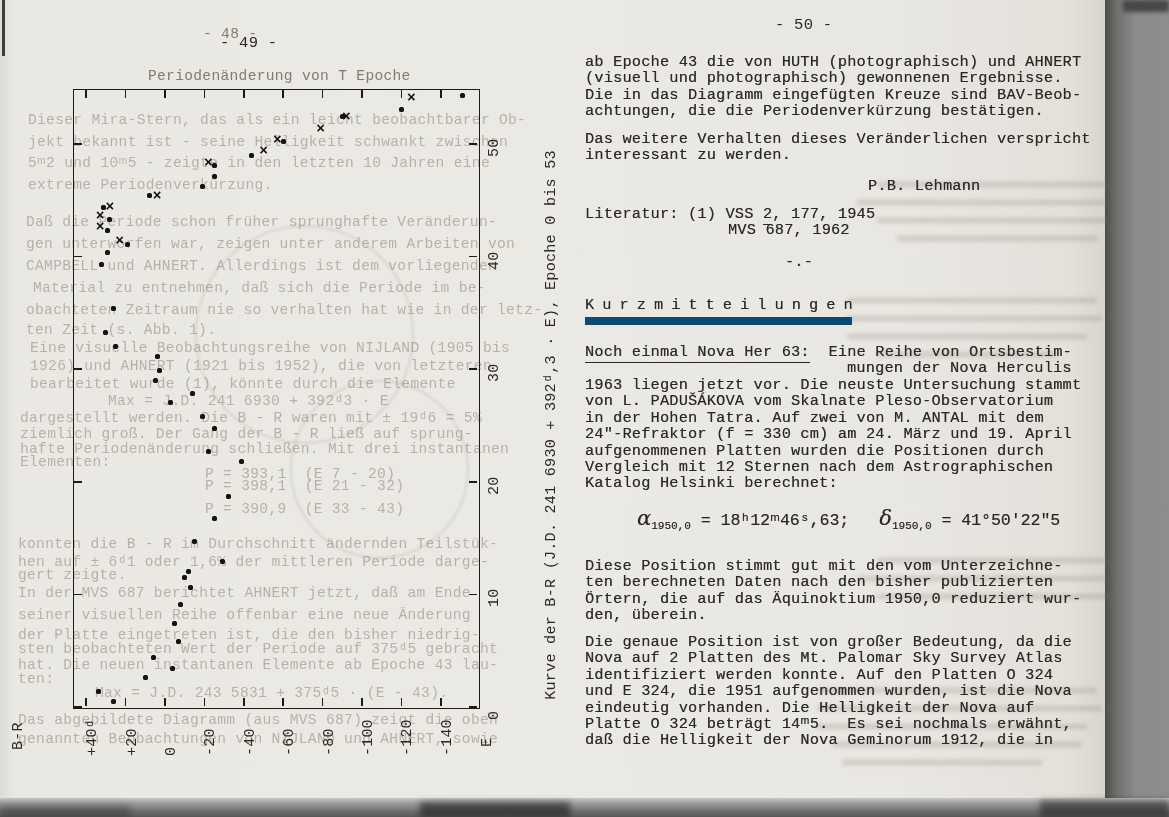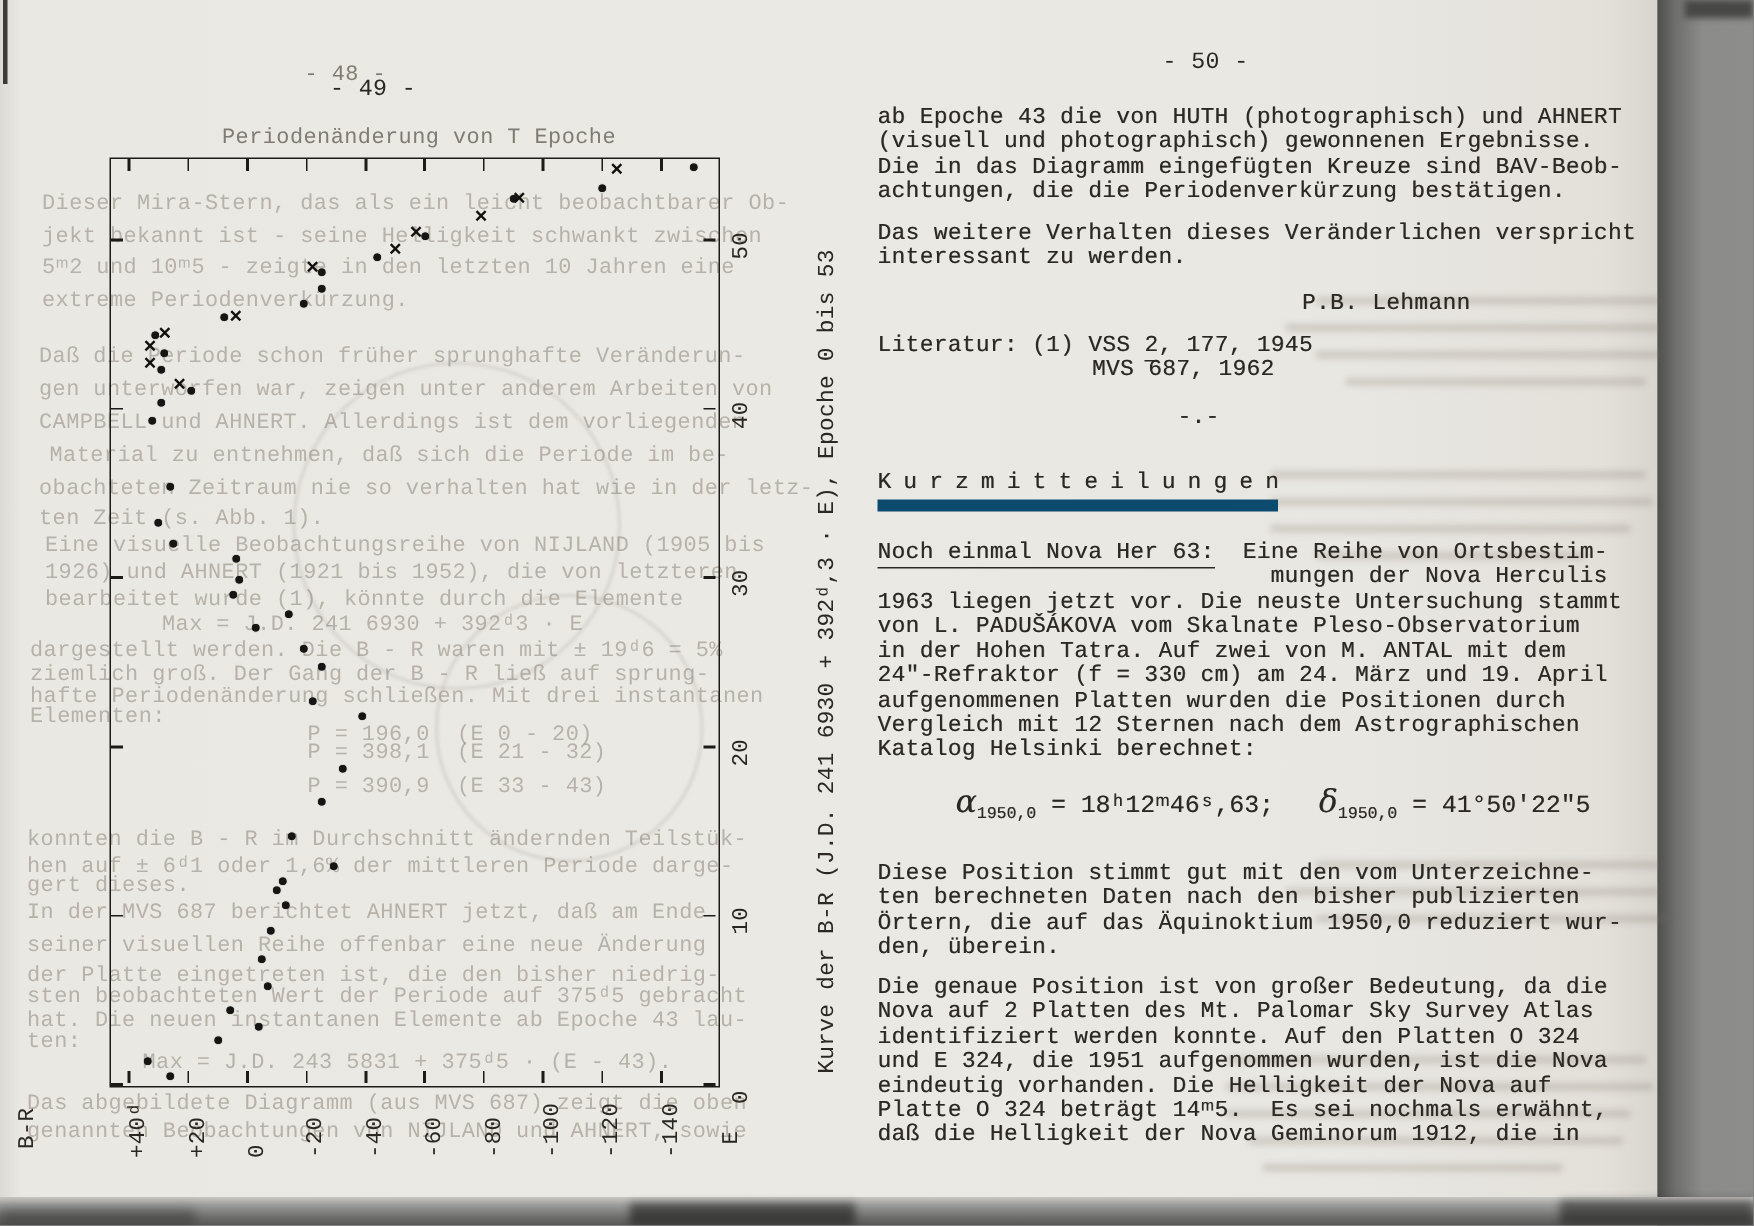"- 50 -" .page { top: 16px -> 0 }
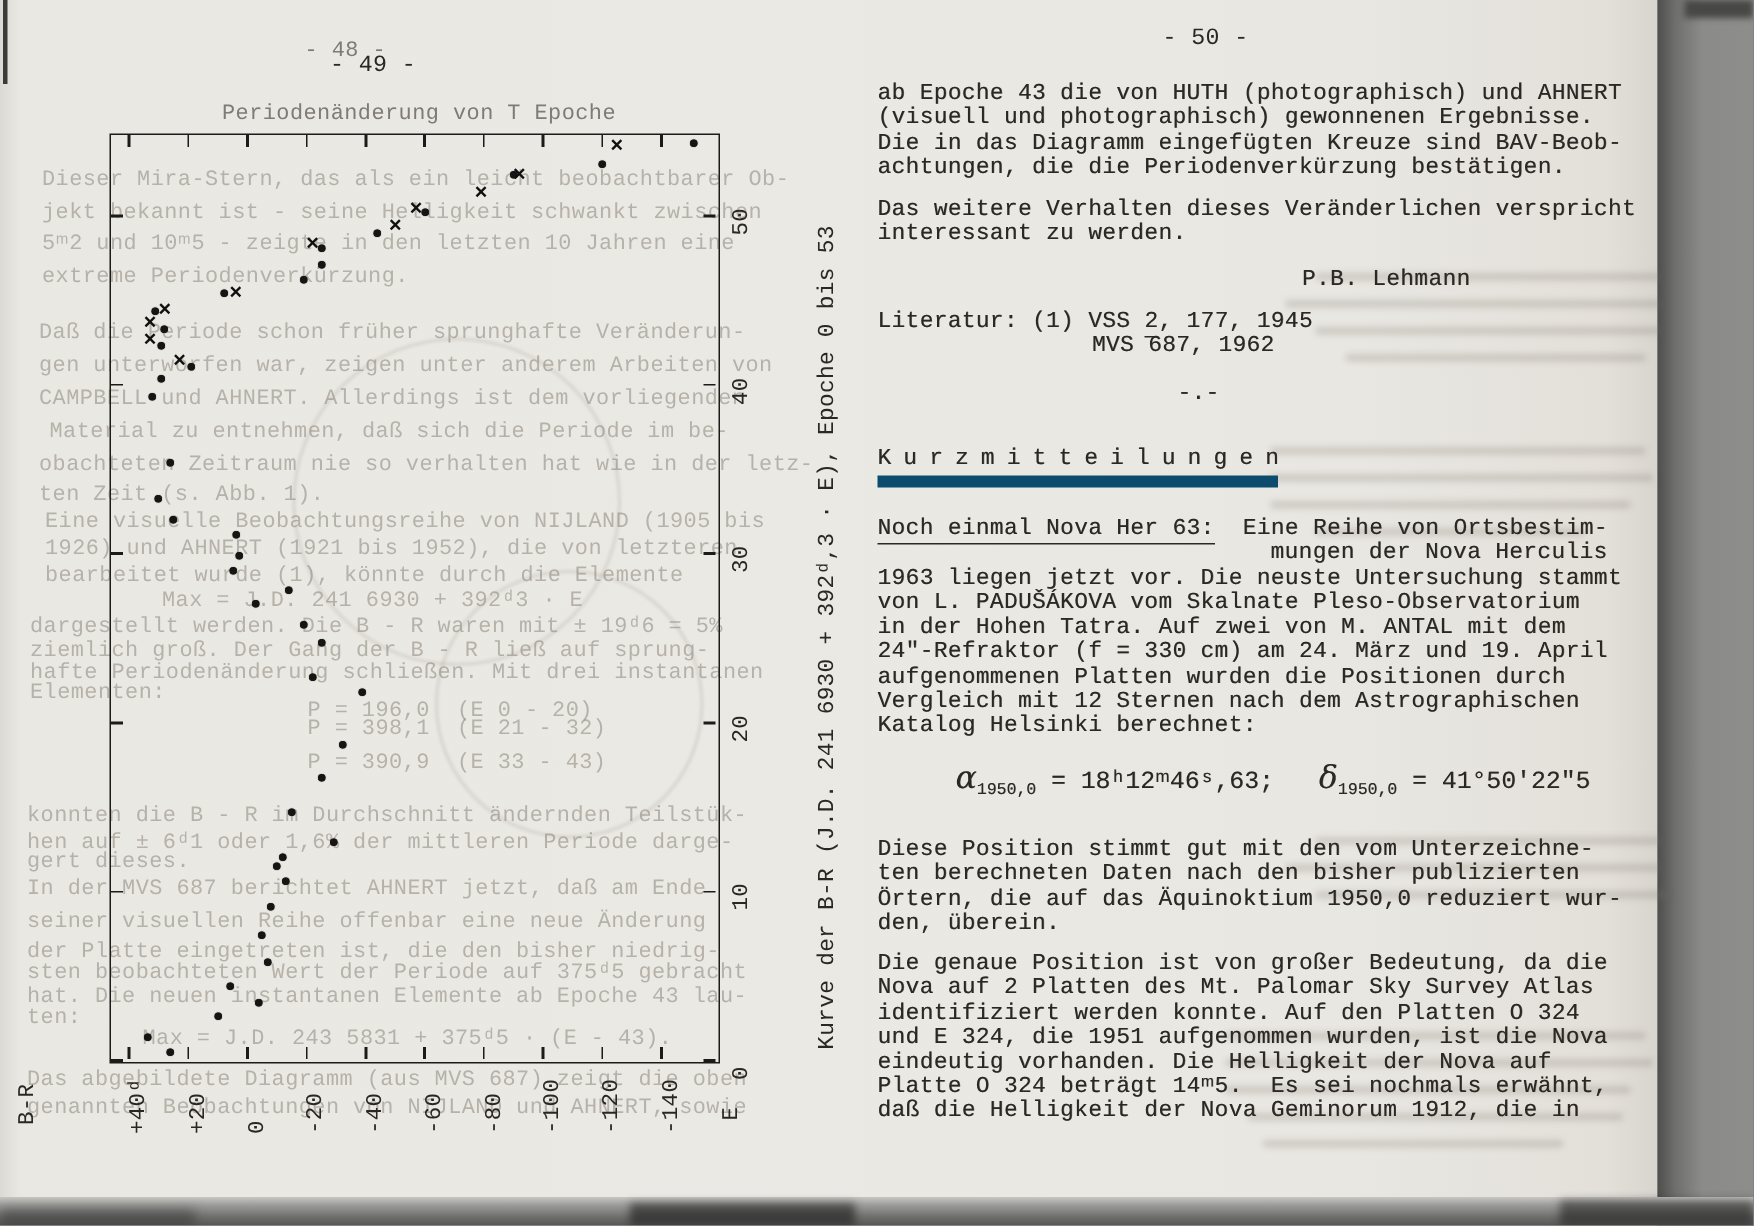"P = 196,0 (E 0" div.g { text: 196,0  (E 0 -> 393,1  (E 7 }
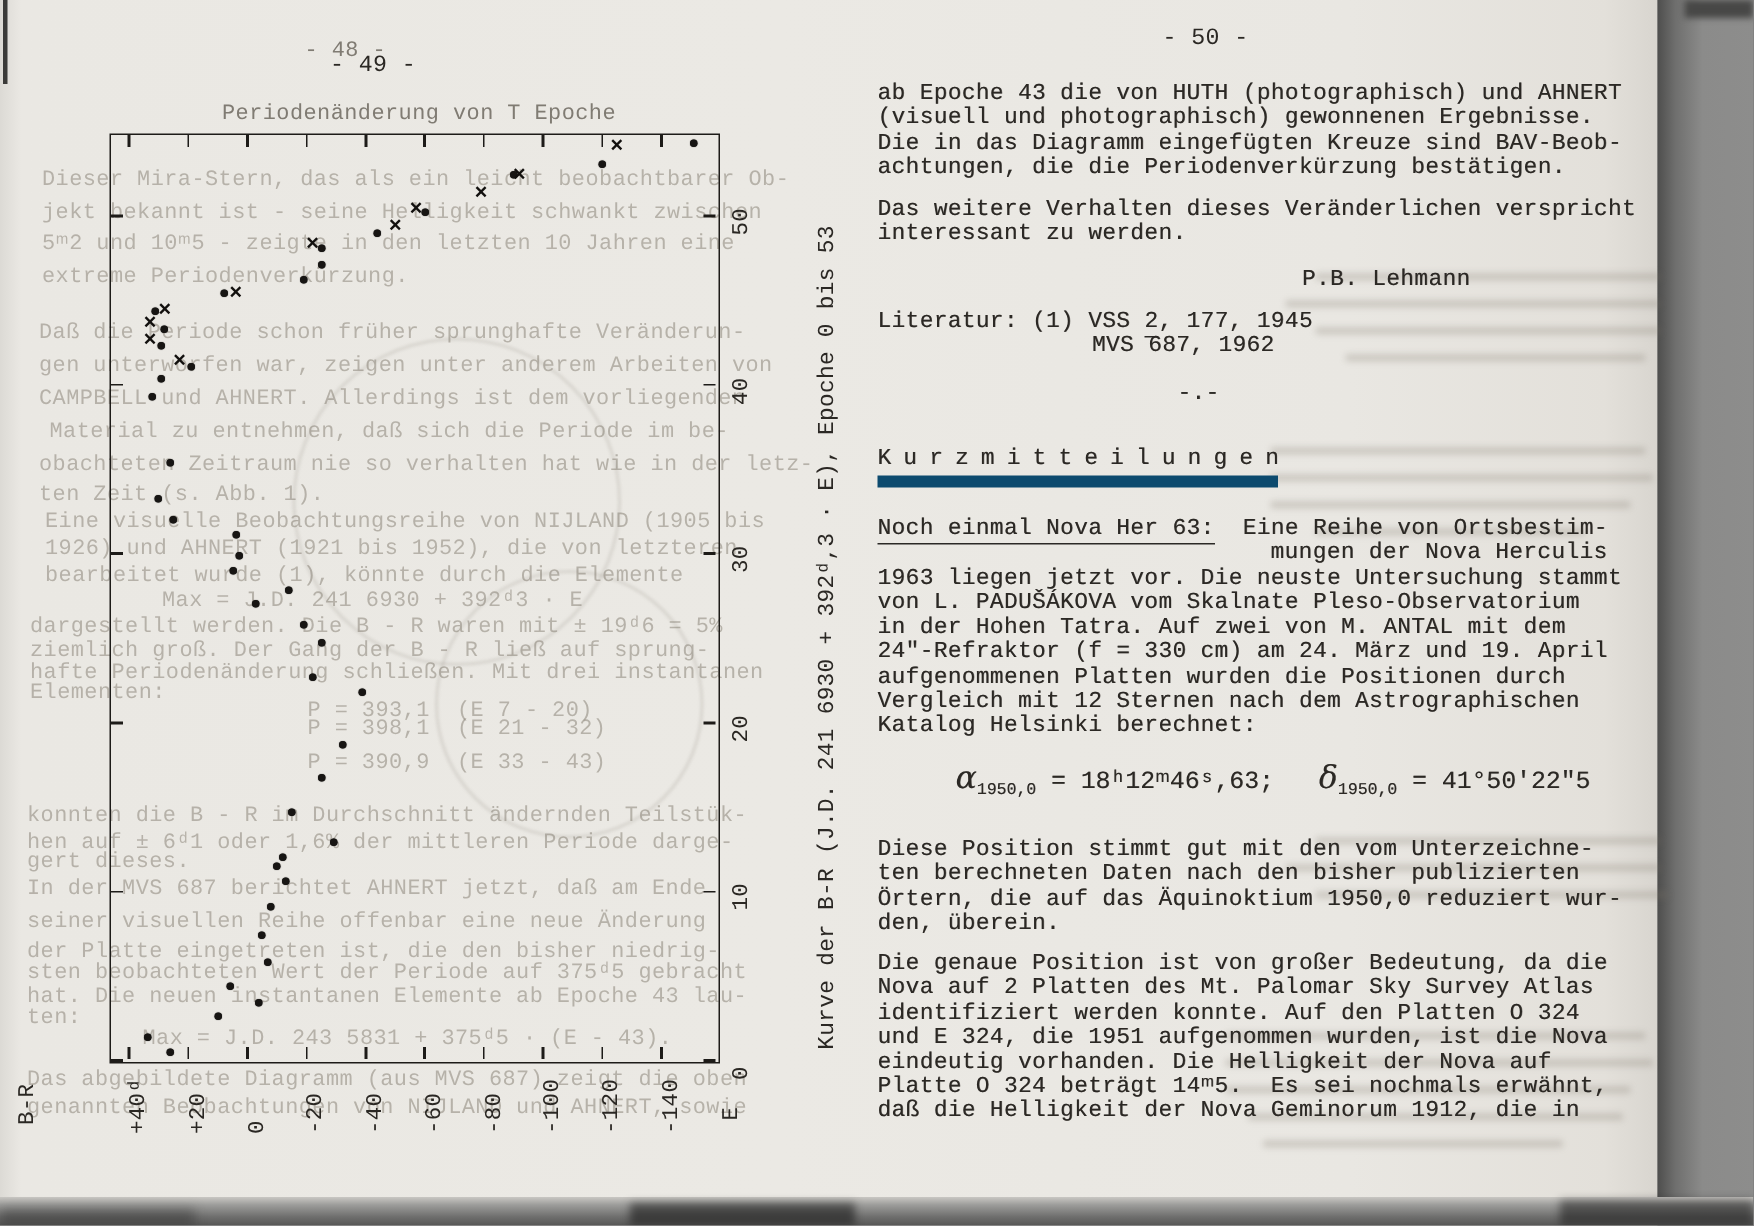"gert dieses." div.g { text: dieses -> zeigte }
